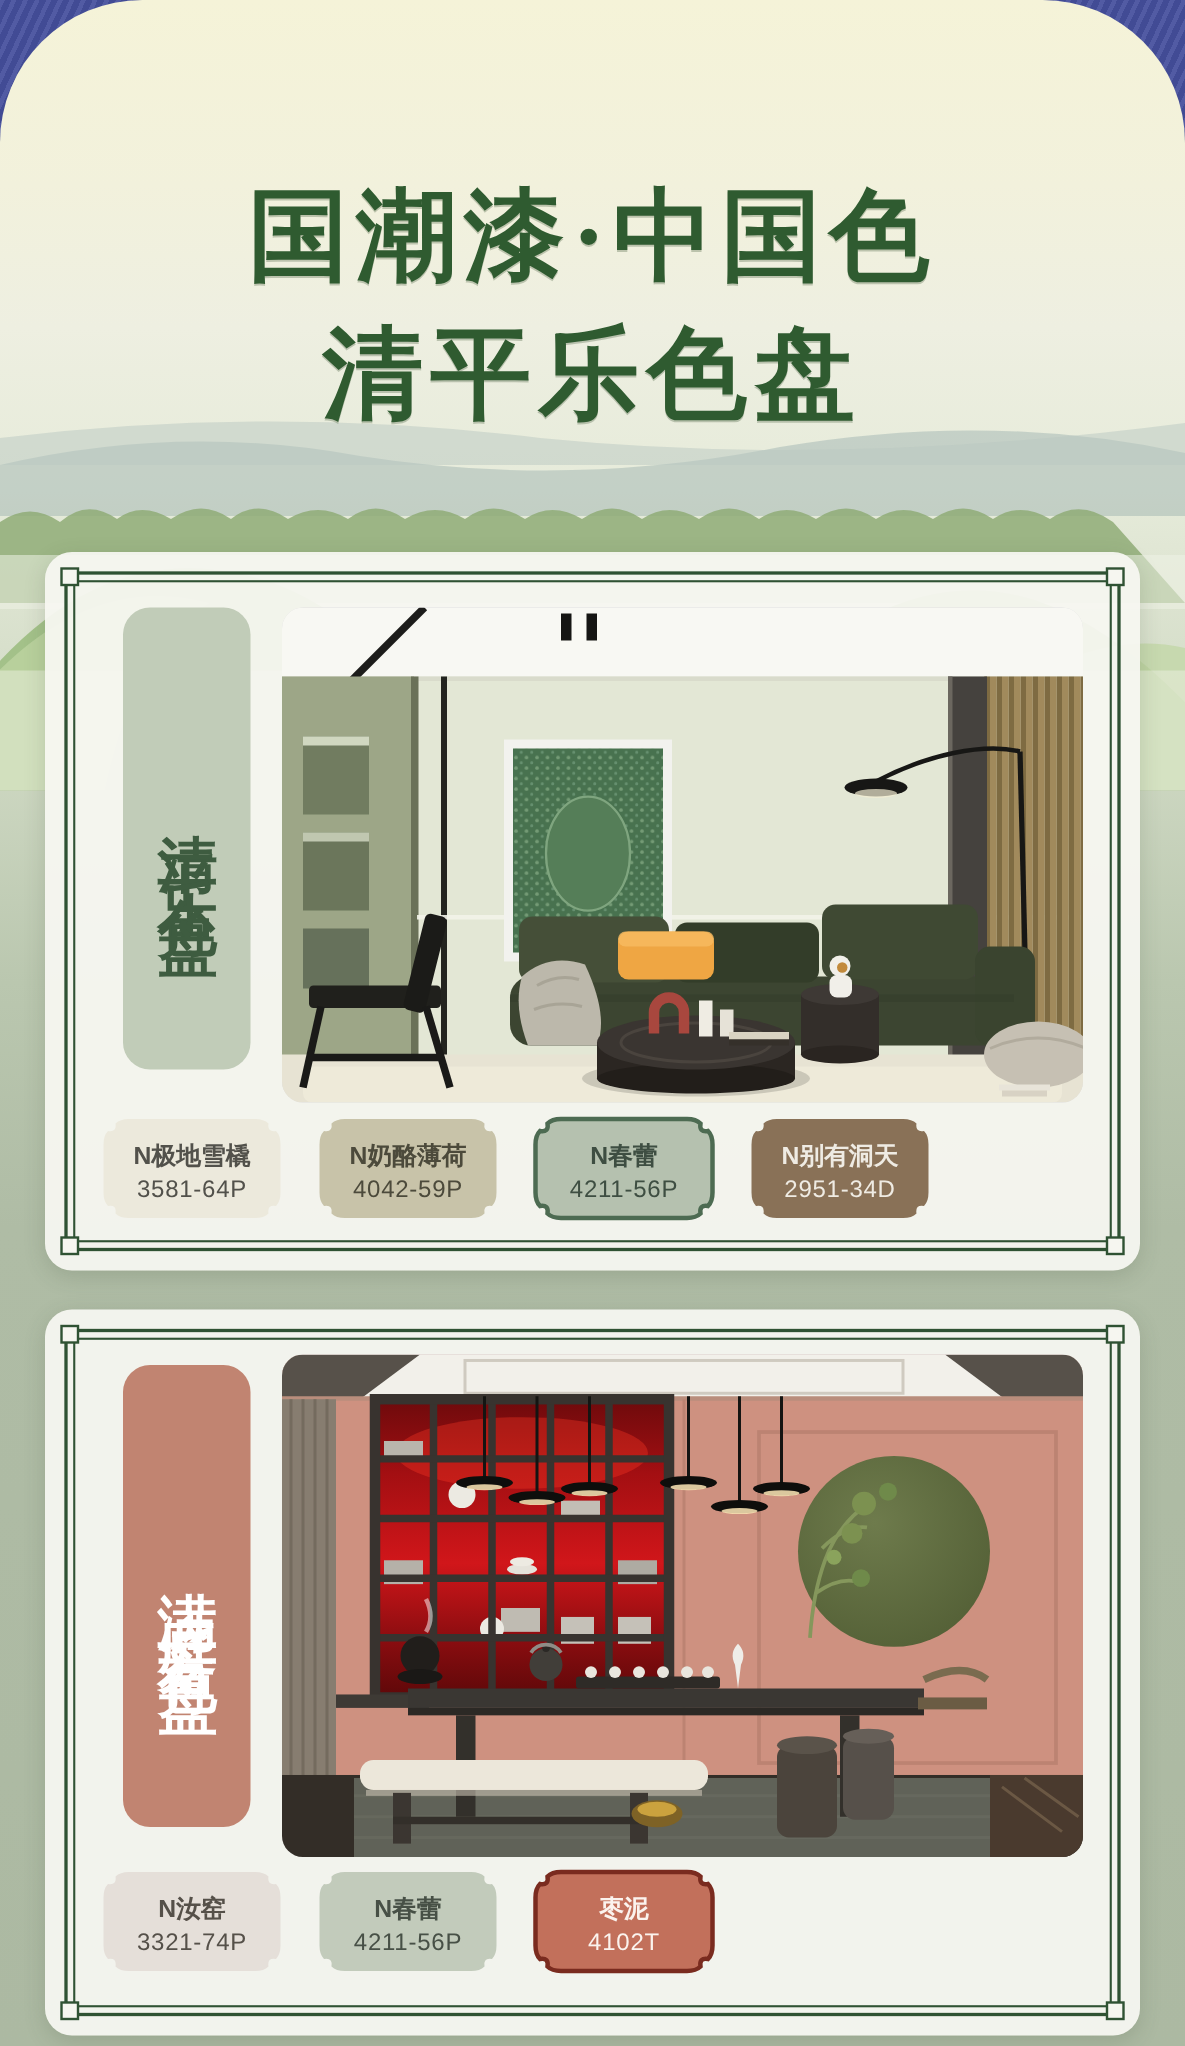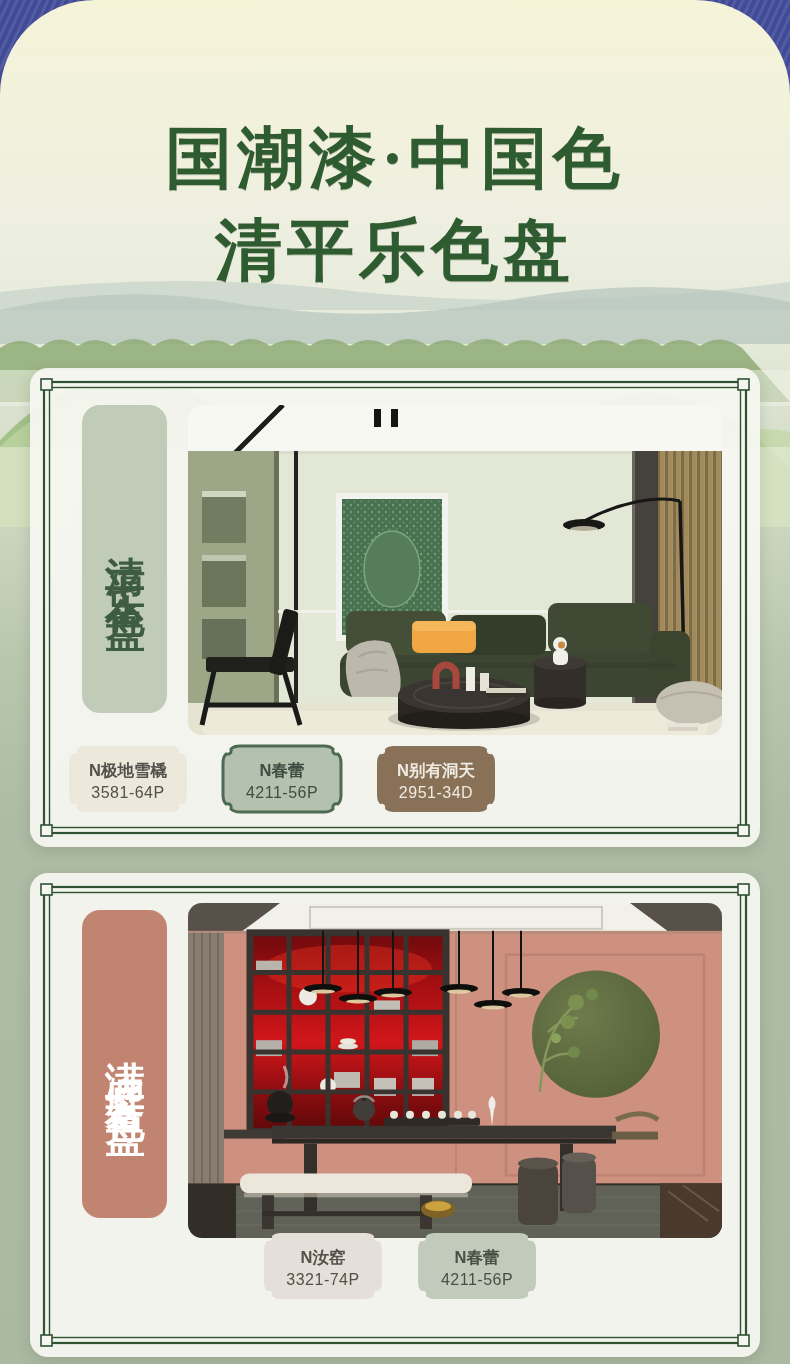"N极地雪橇" .swrow { gap: 30px -> 20px }
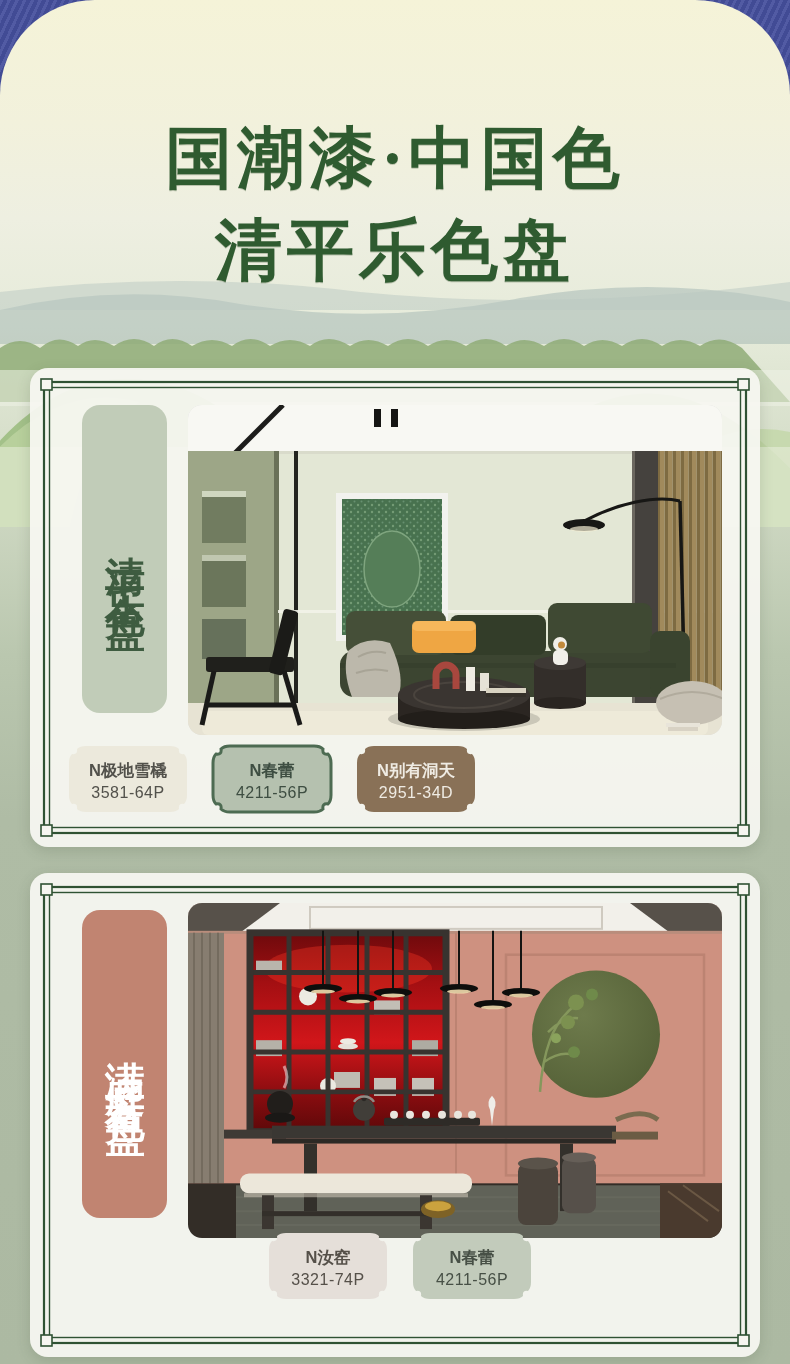"N奶酪薄荷" div.swatch { html: none -> <div> <svg> <path></path> <text>N奶酪薄荷</text> <text>4042-59P</text> </svg> </div> }
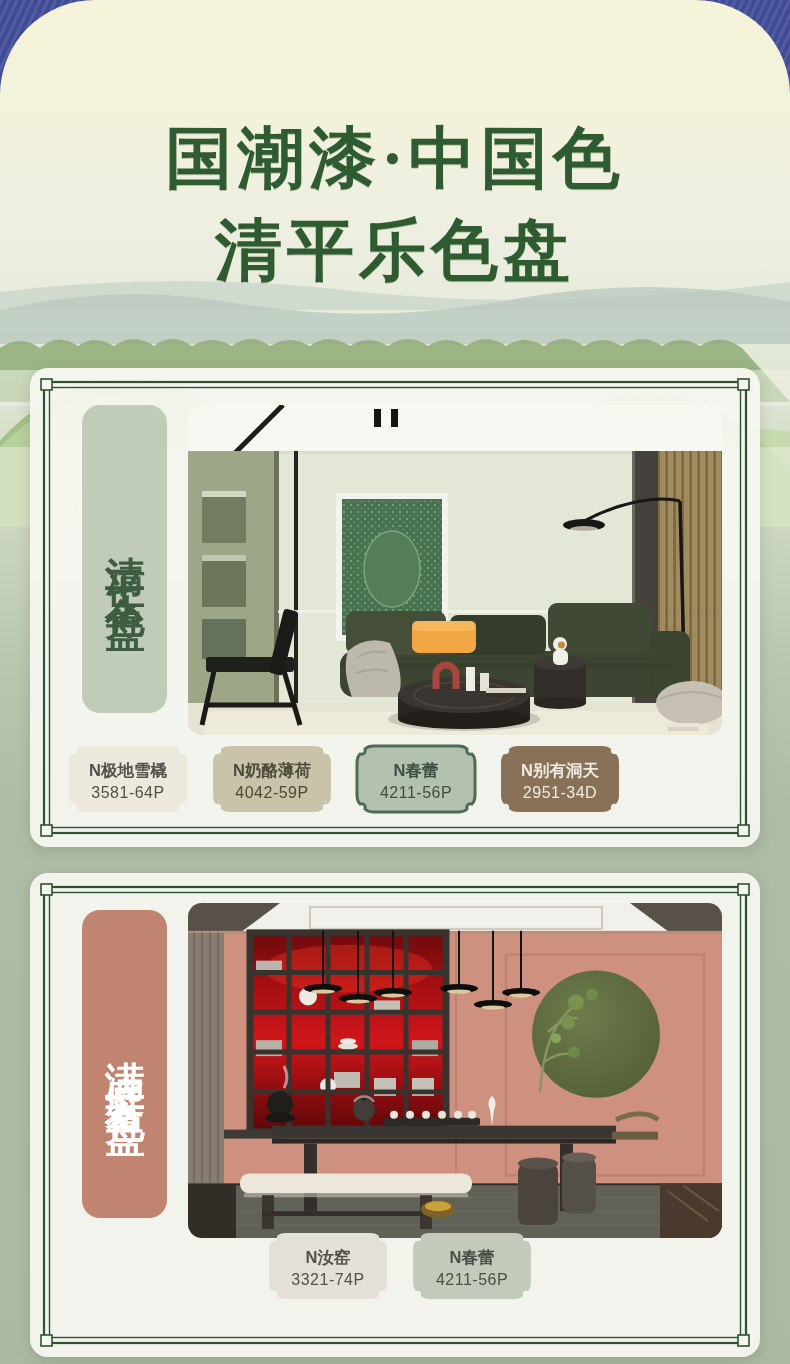"N汝窑" .p2 .swrow { justify-content: center -> none; top: 357px -> 372px }
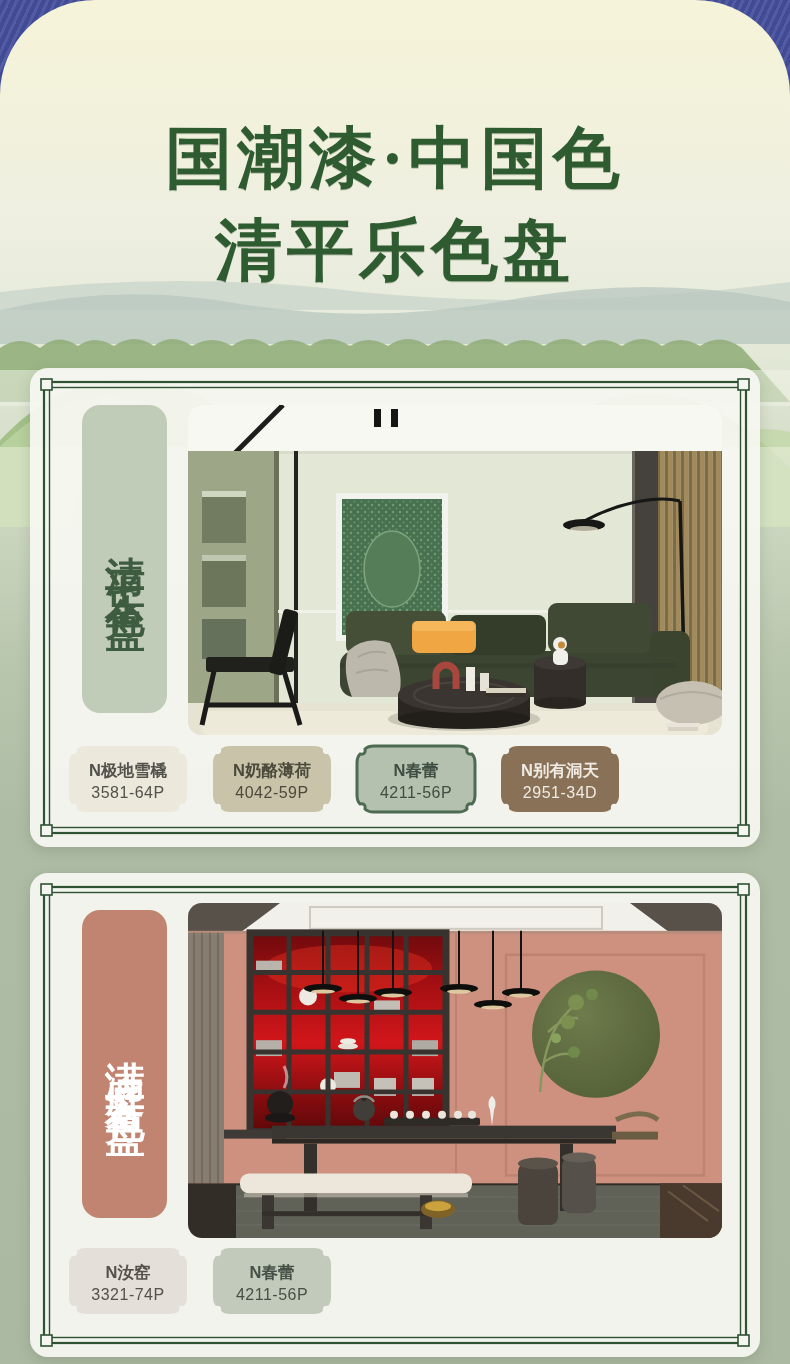"枣泥" div.swatch { html: none -> <div> <svg> <path></path> <text>枣泥</text> <text>4102T</text> </svg> </div> }
